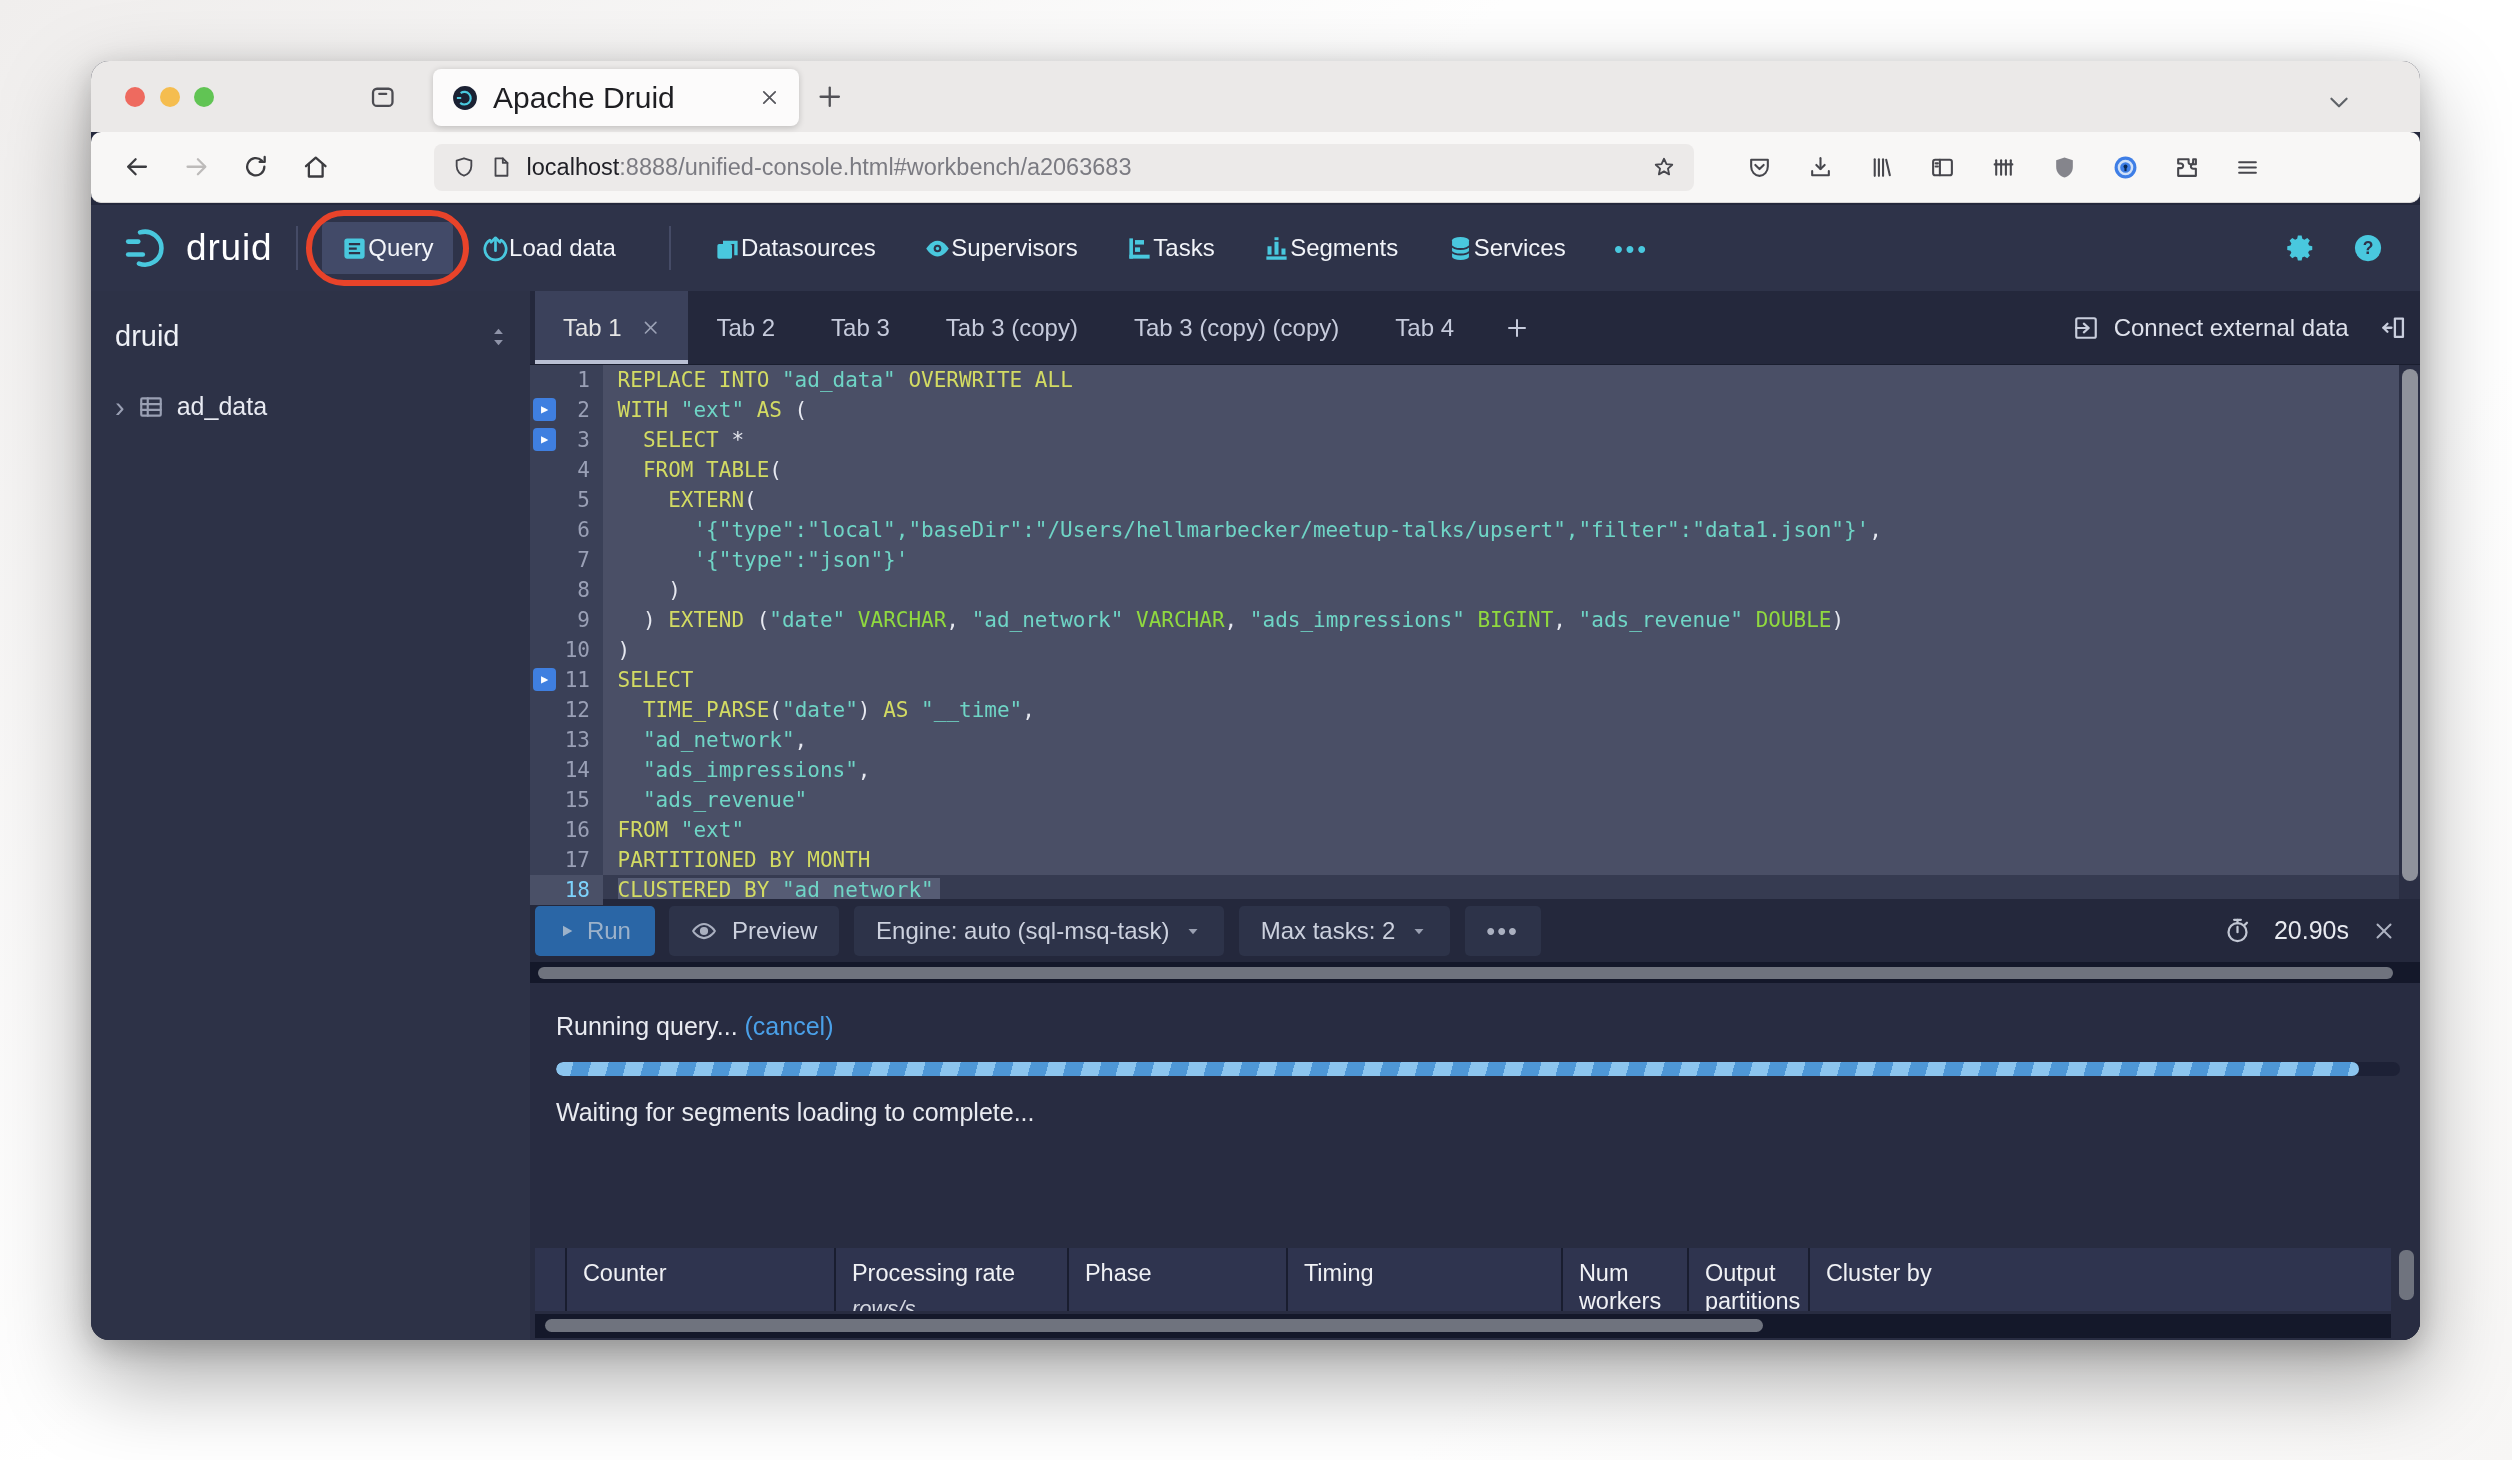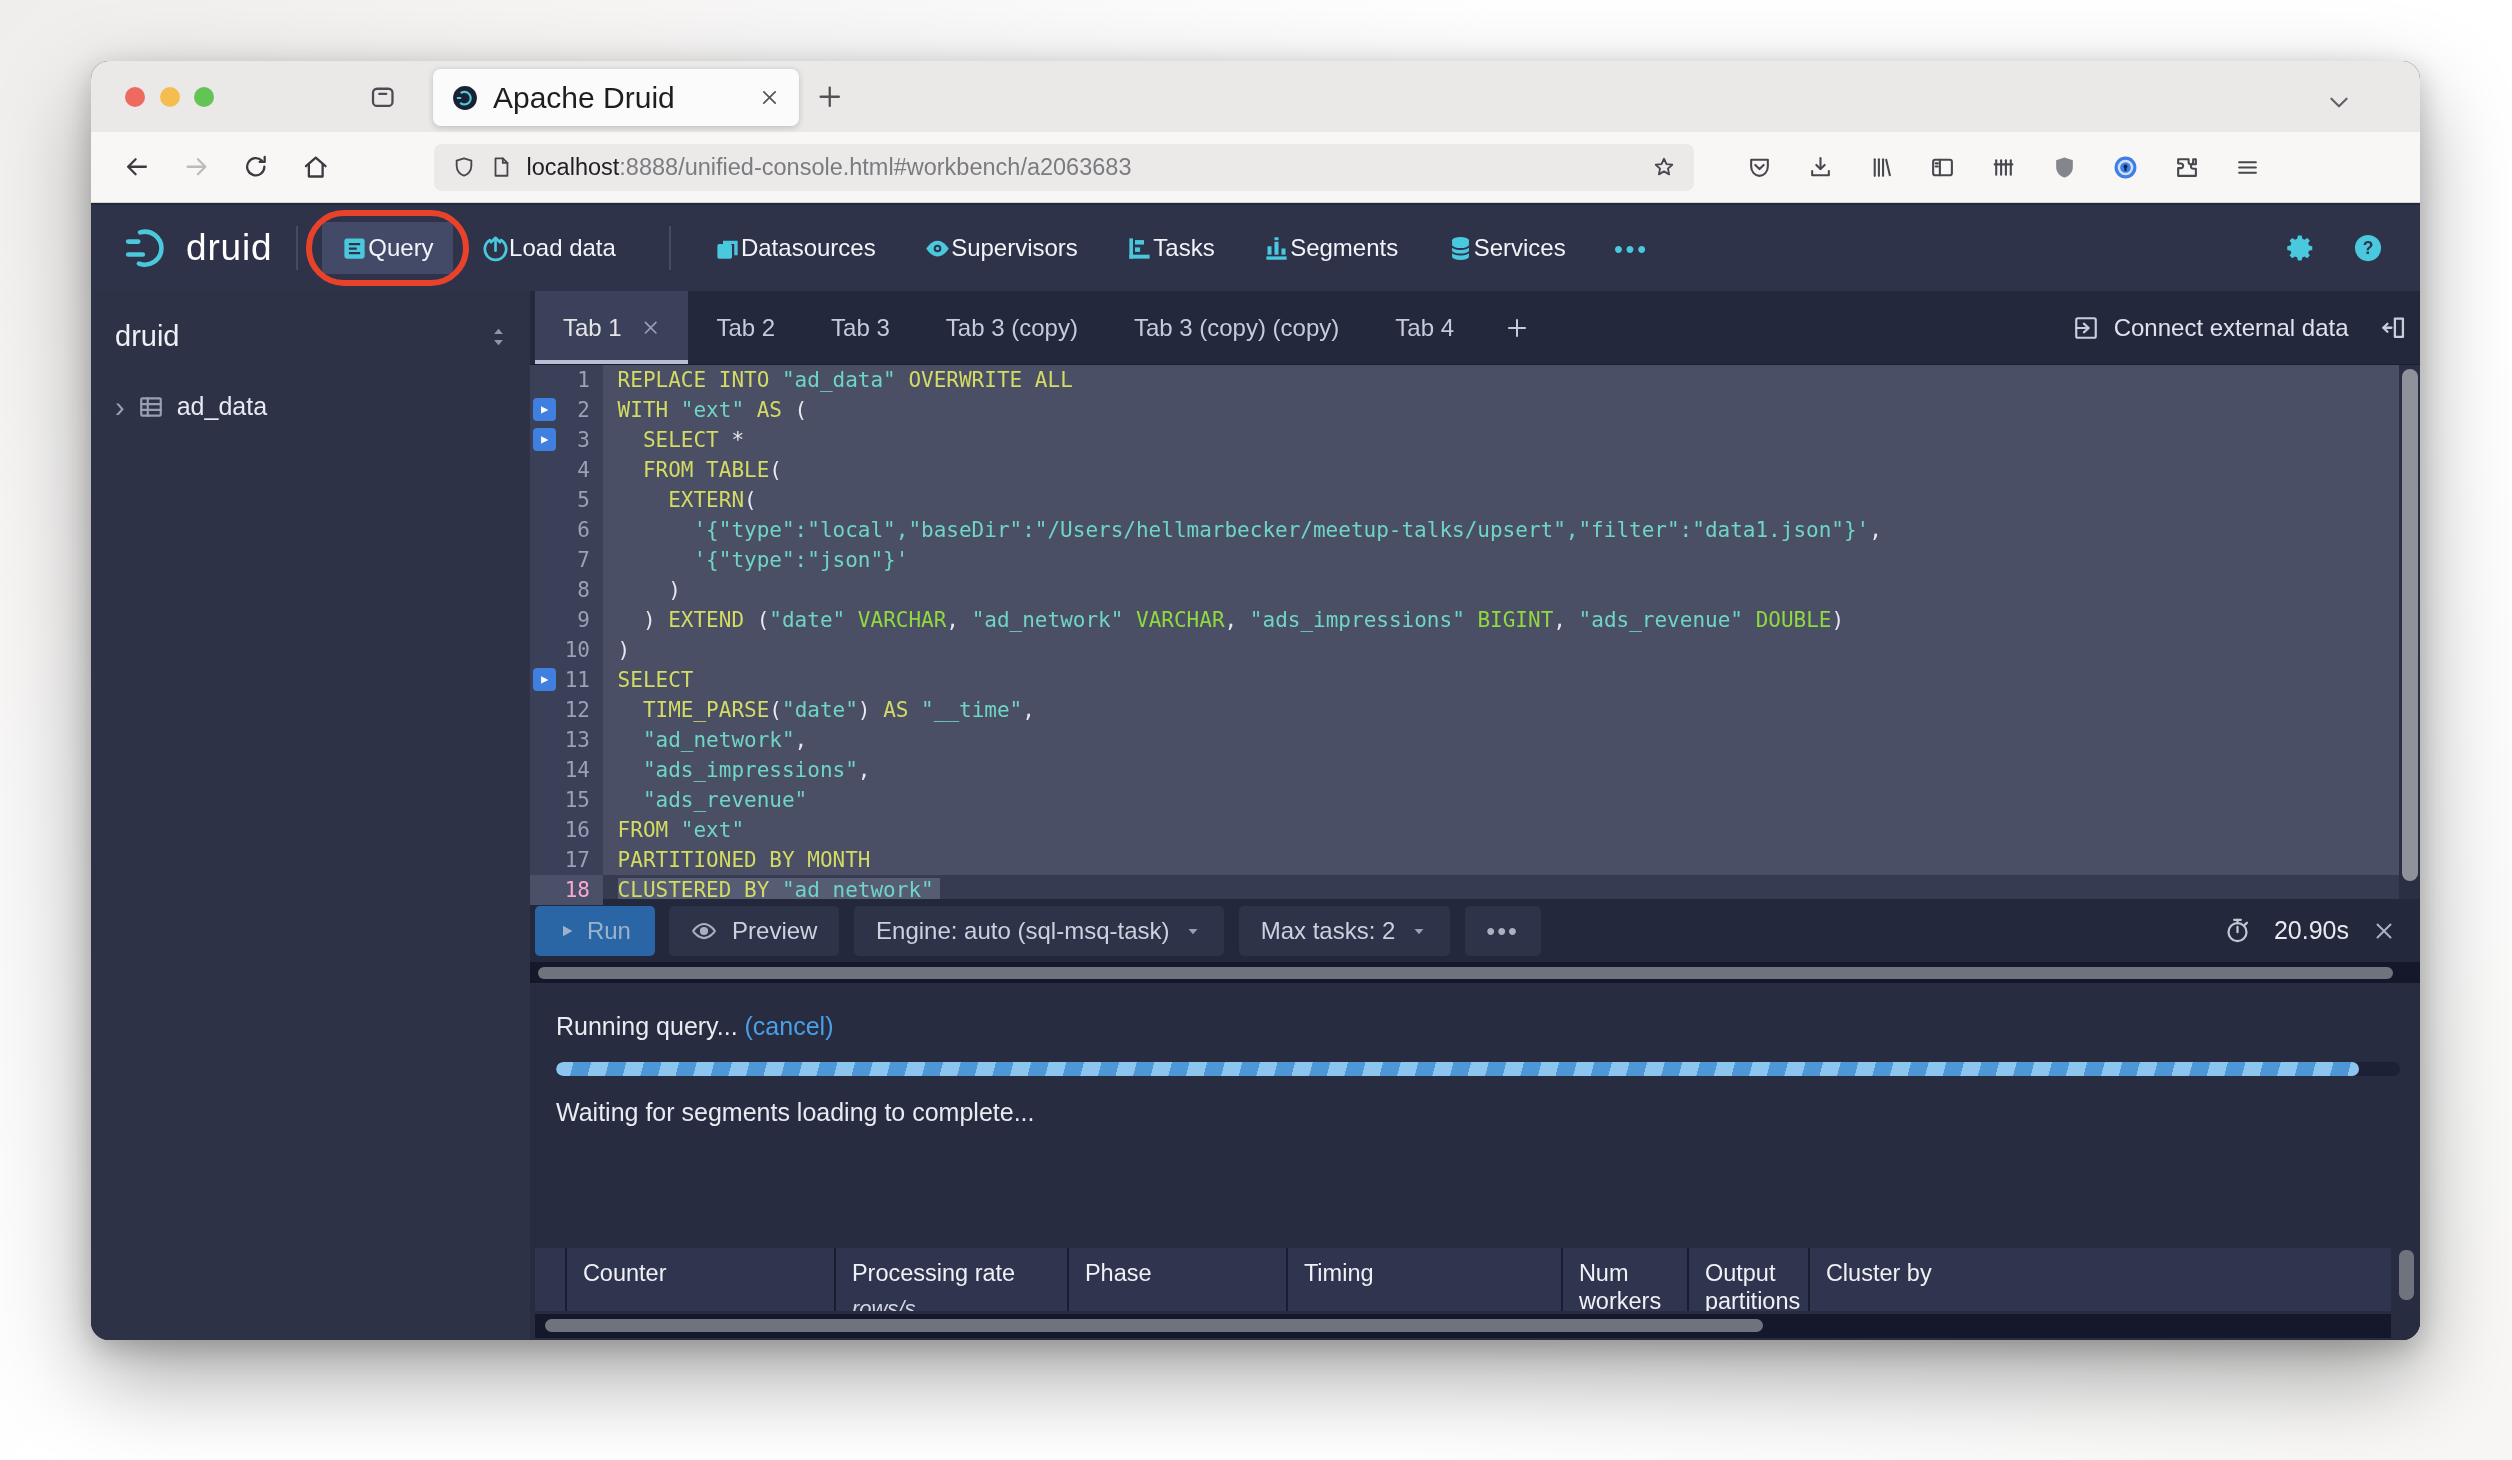"localhost:8888/unified-console.html#work" .chrome-nav { border-radius: none -> 10px }
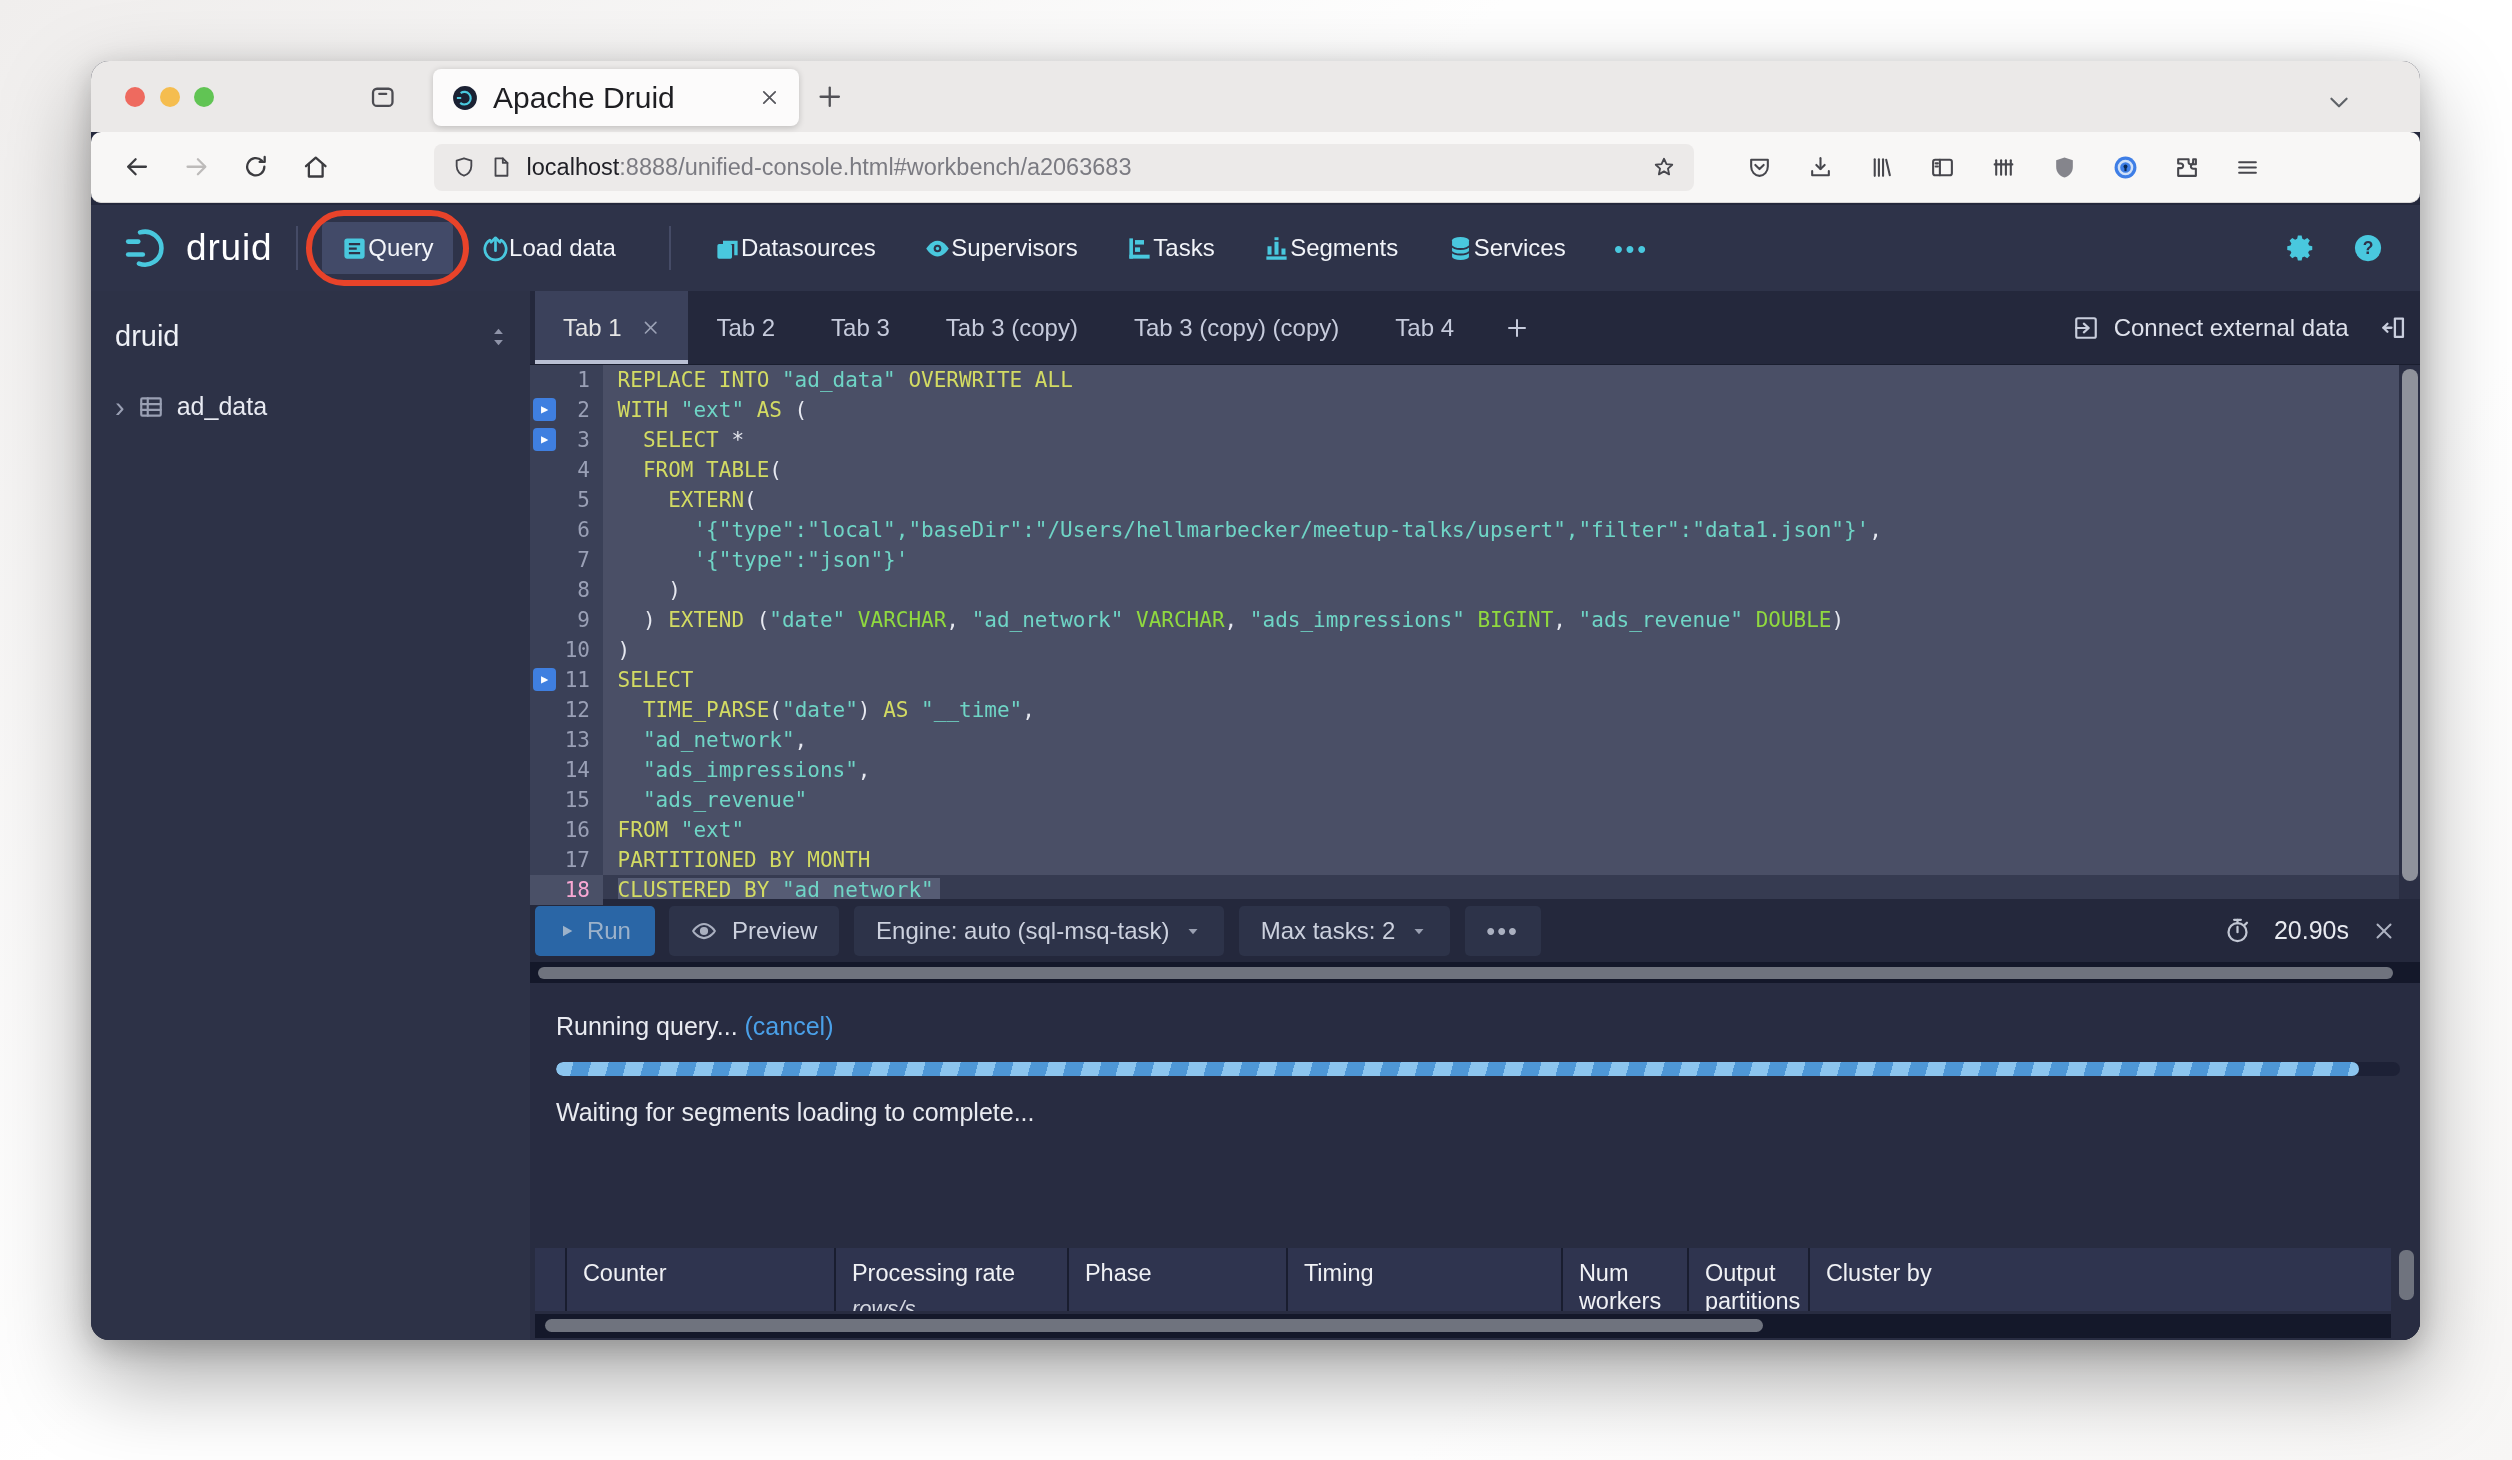"18" .g-row.active { color: #f9a8d4 -> #7dd3fc }
